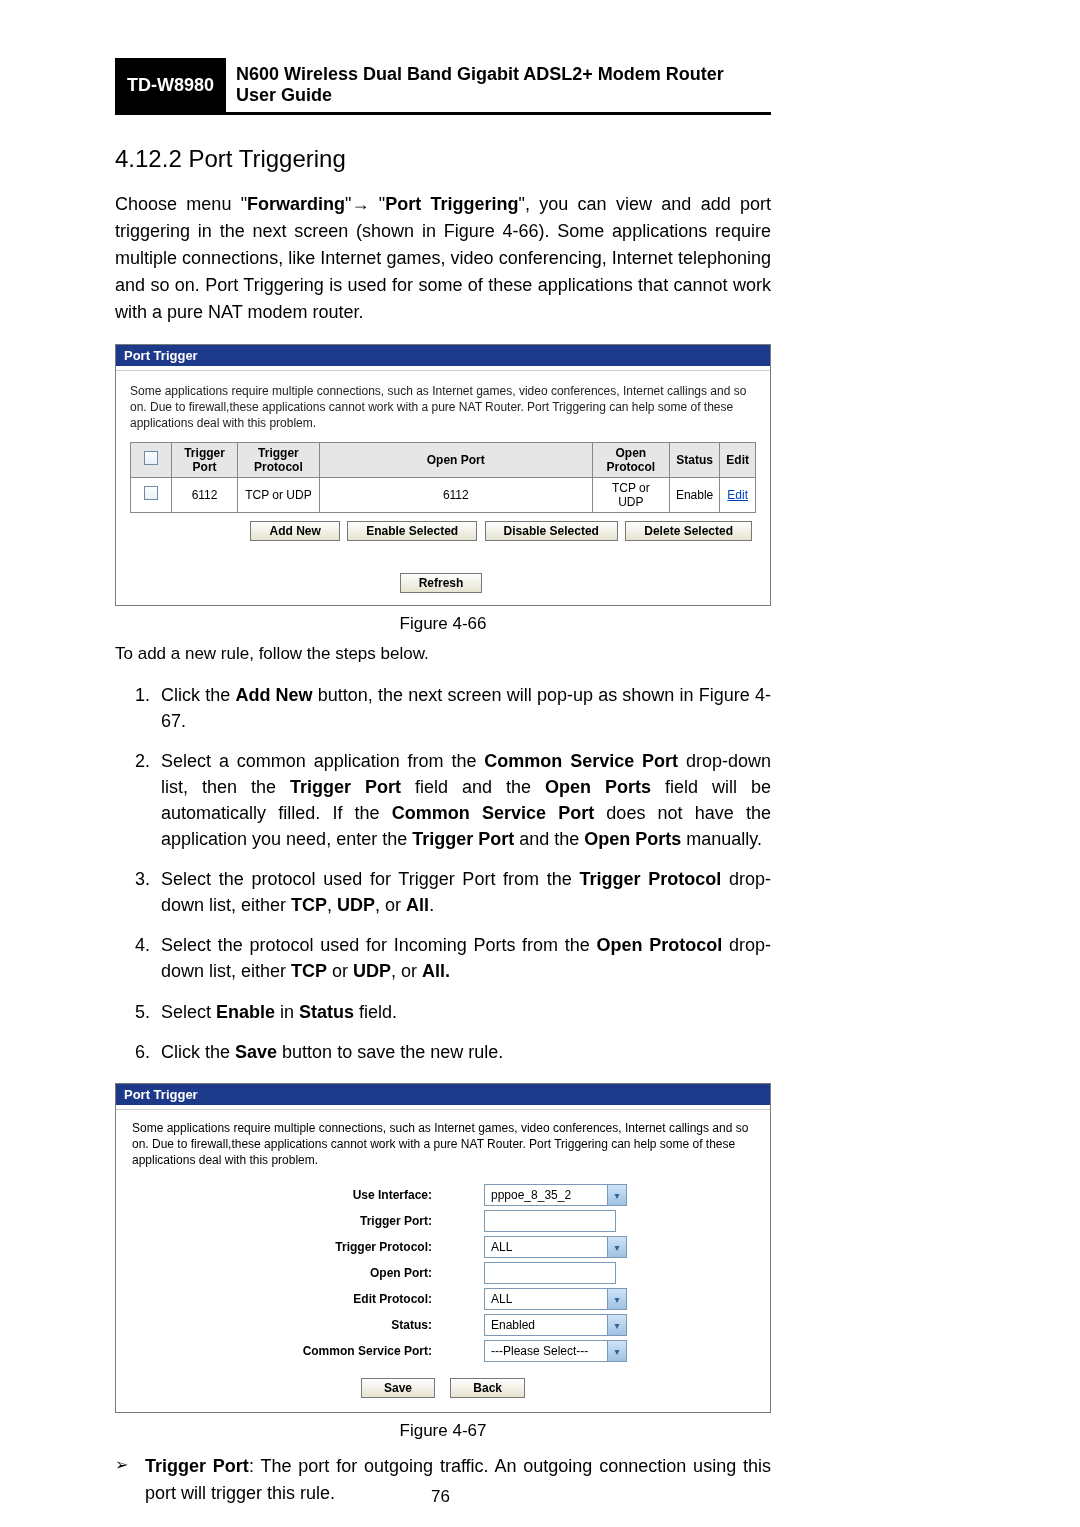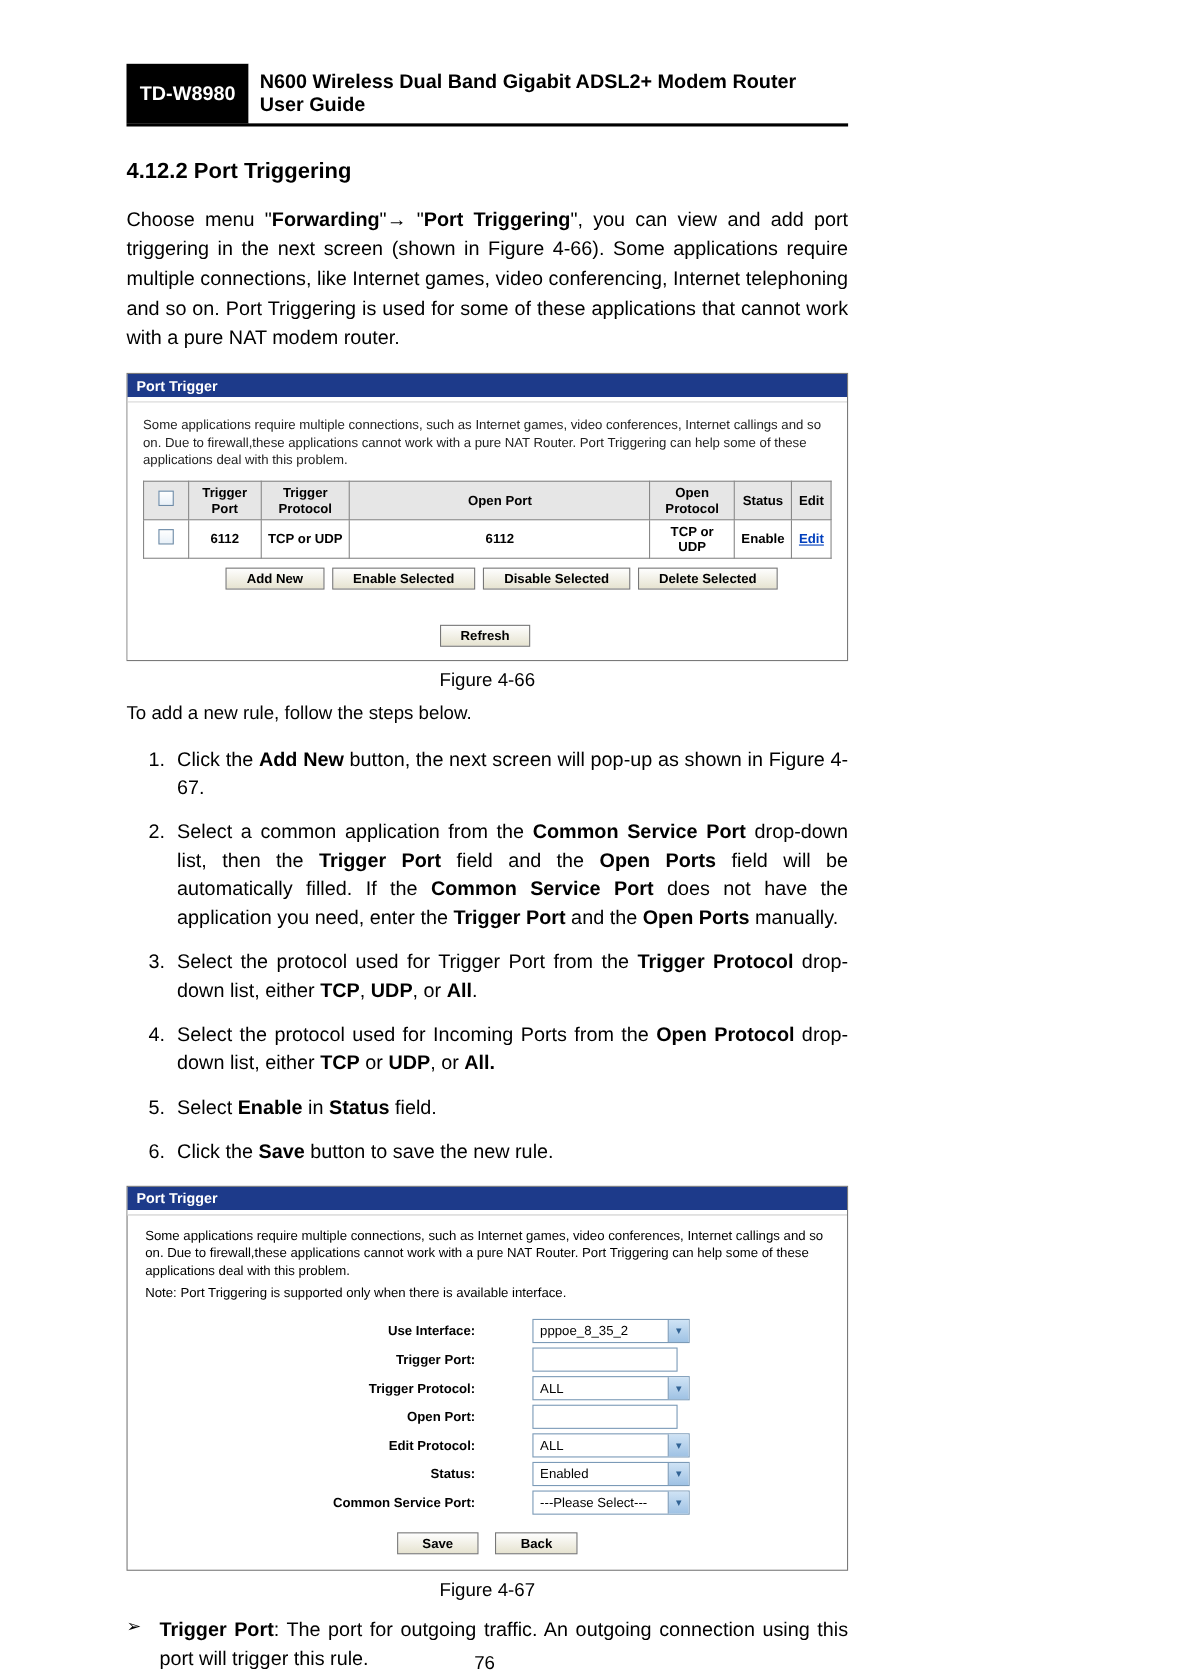"4.12.2 Port Triggering" .section-title { font-size: 20px -> 24px; font-weight: bold -> normal }
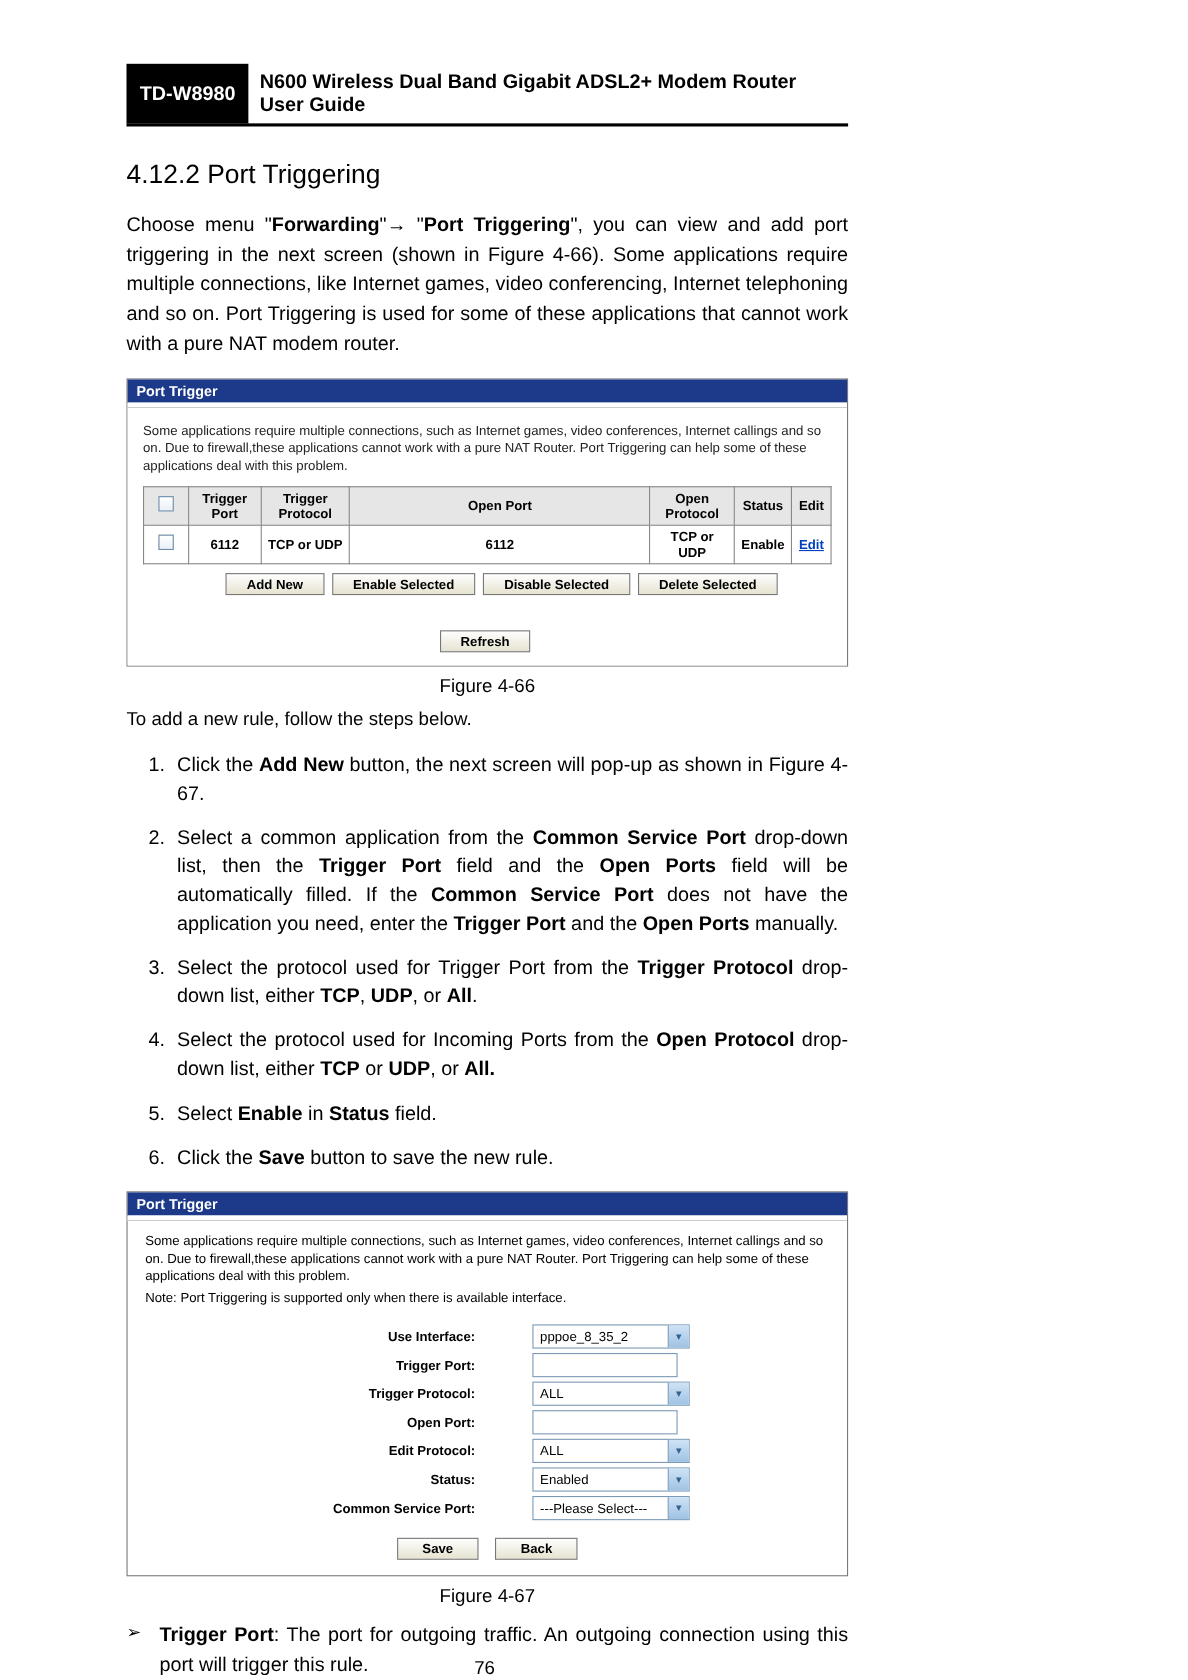"6112" table.port-table th, table.port-table td { font-weight: bold -> none }
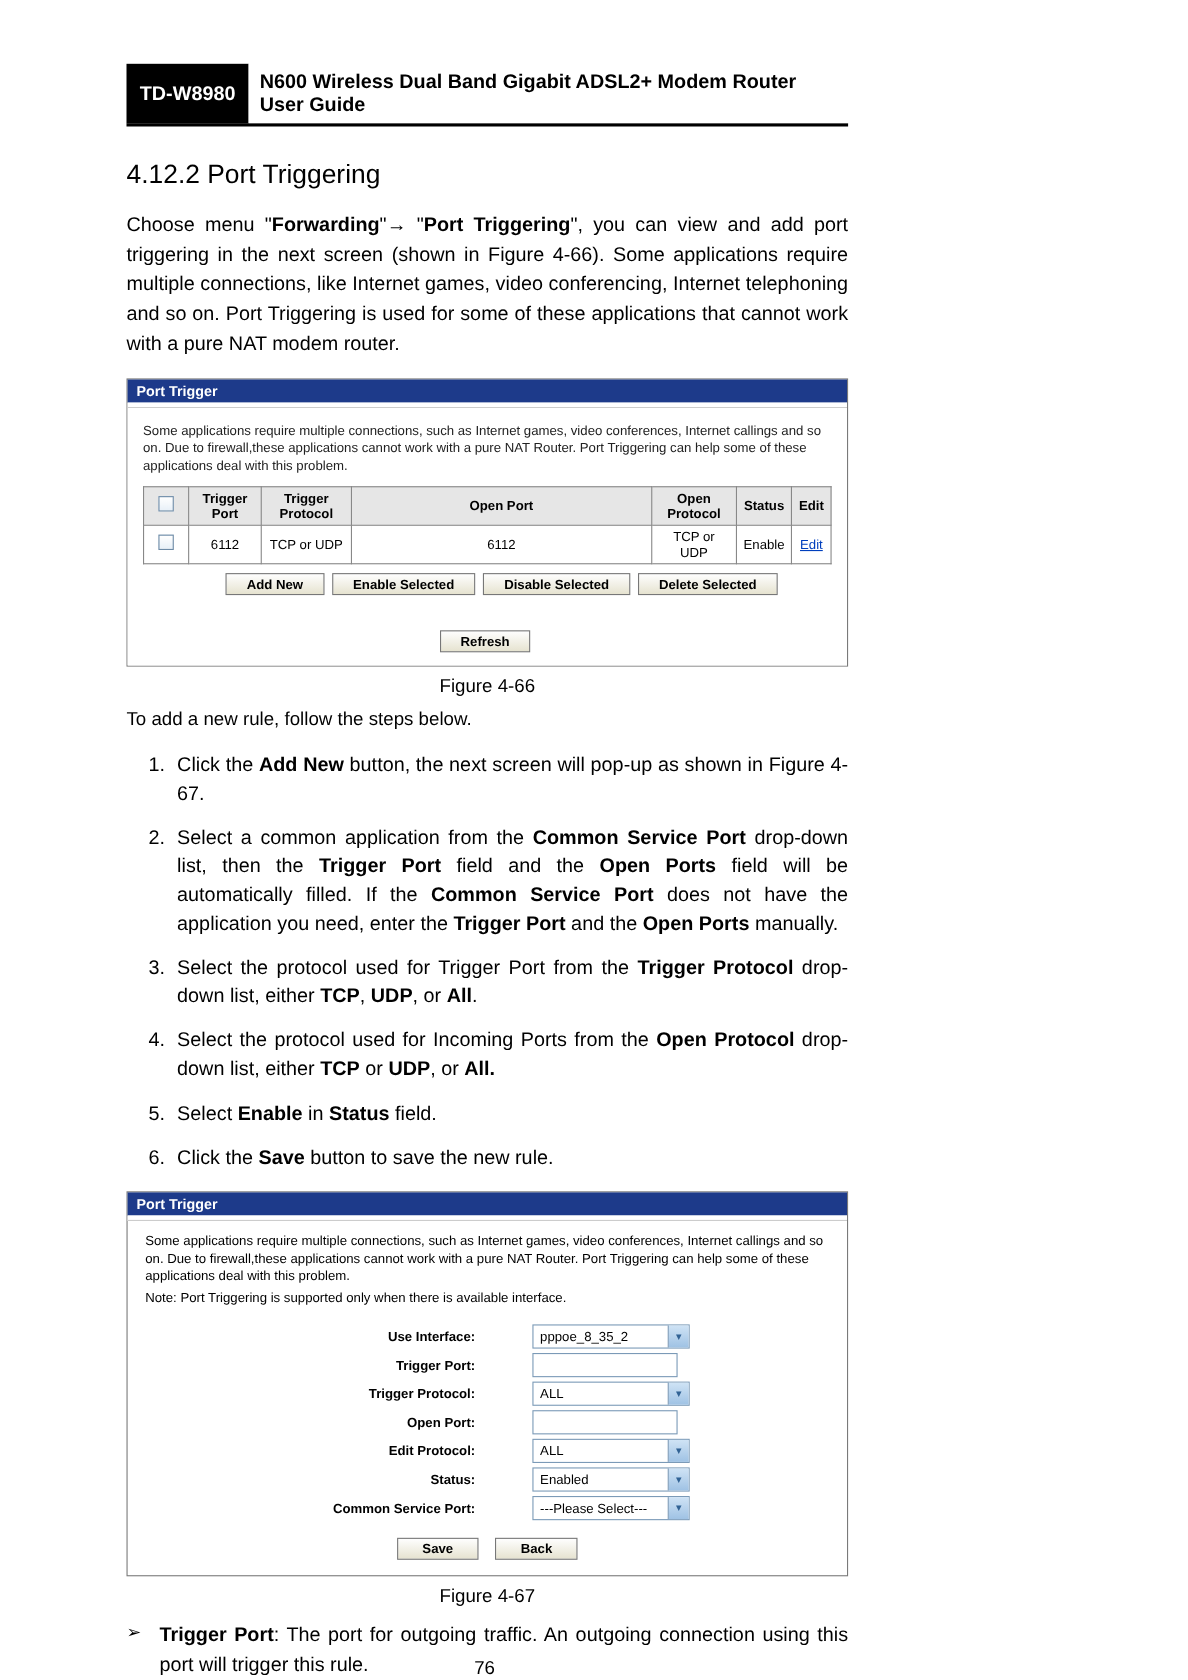"Add New Enable Selected Disable" .action-row { text-align: center -> right }
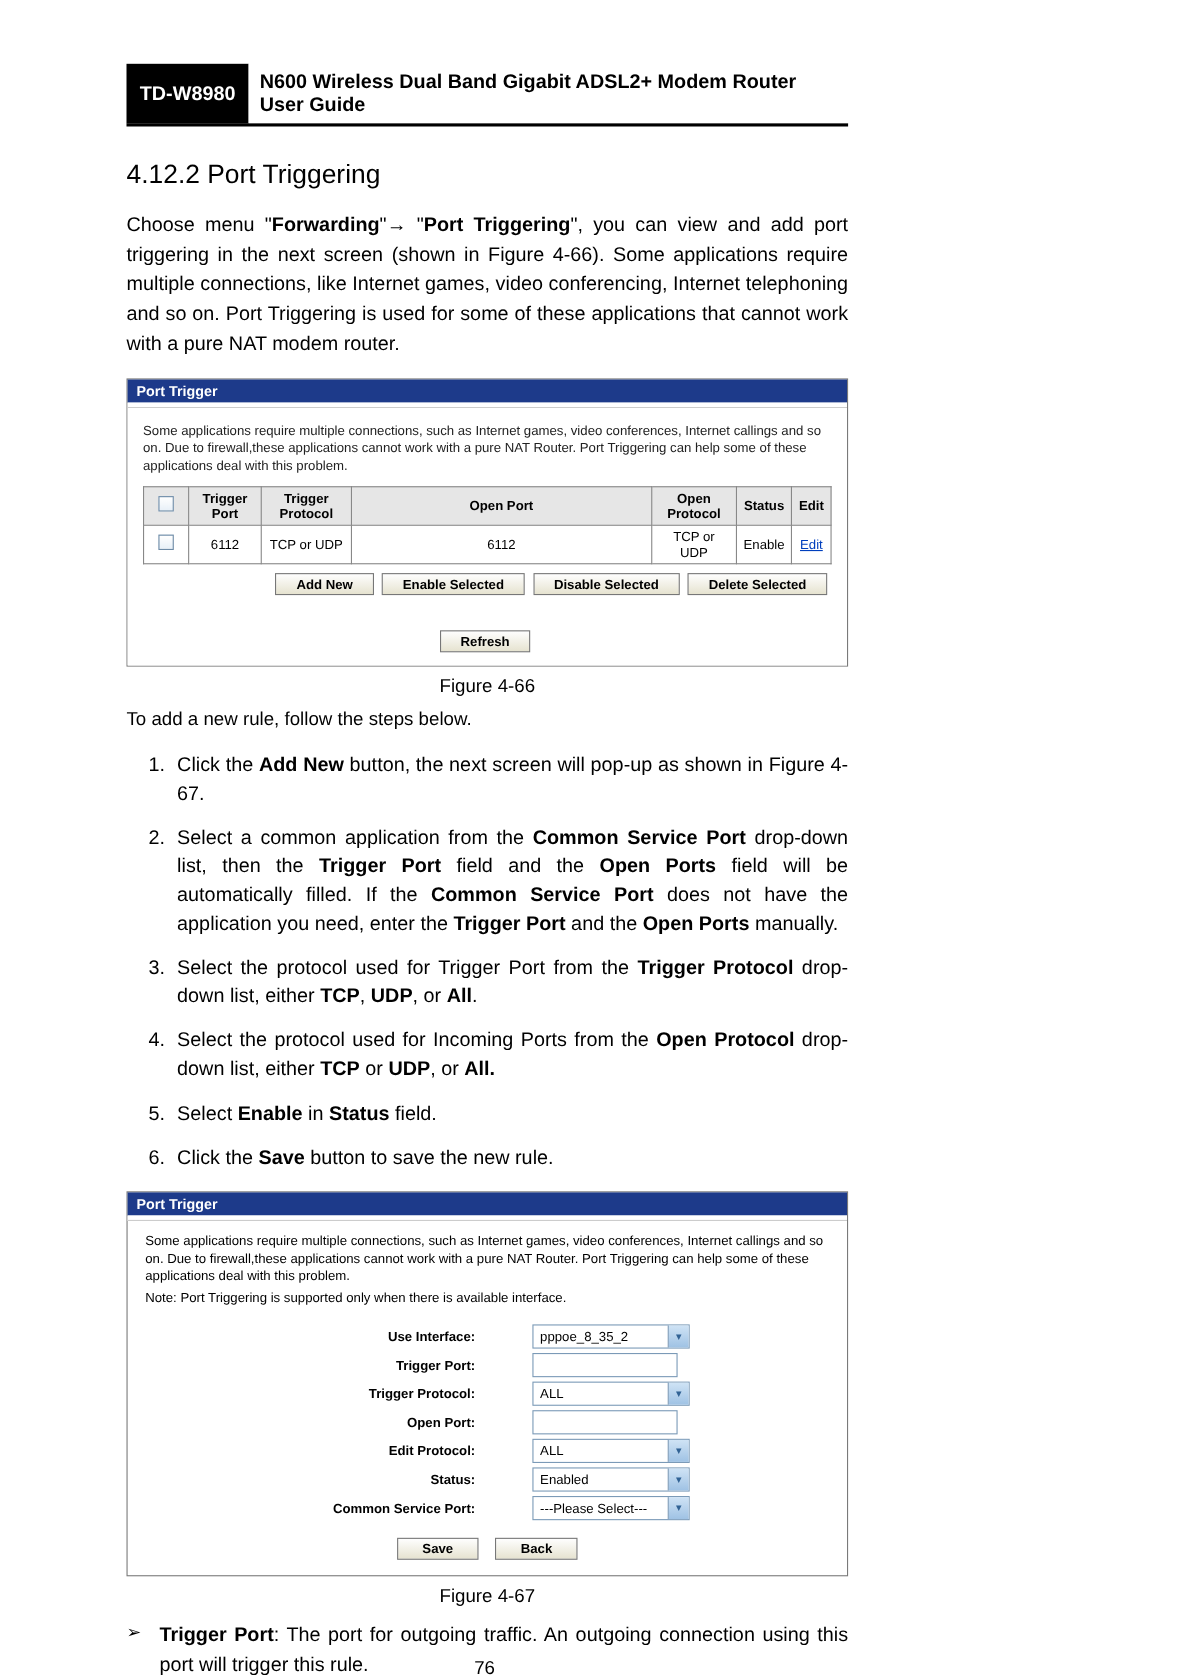"Note: Port Triggering is supported" div.form-note { html: <div>Note: Port Triggering is supported only when there is available interface.</div> -> none }
